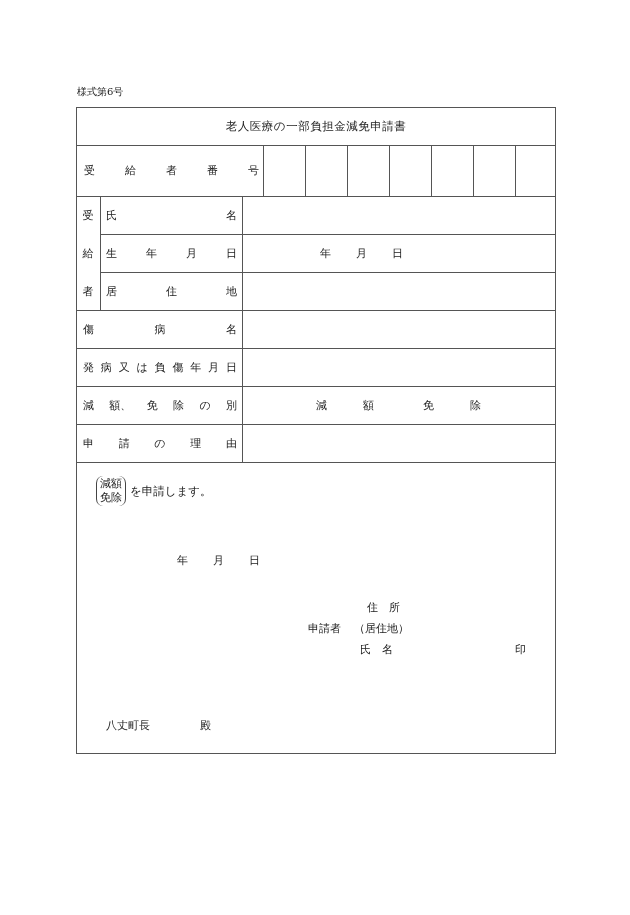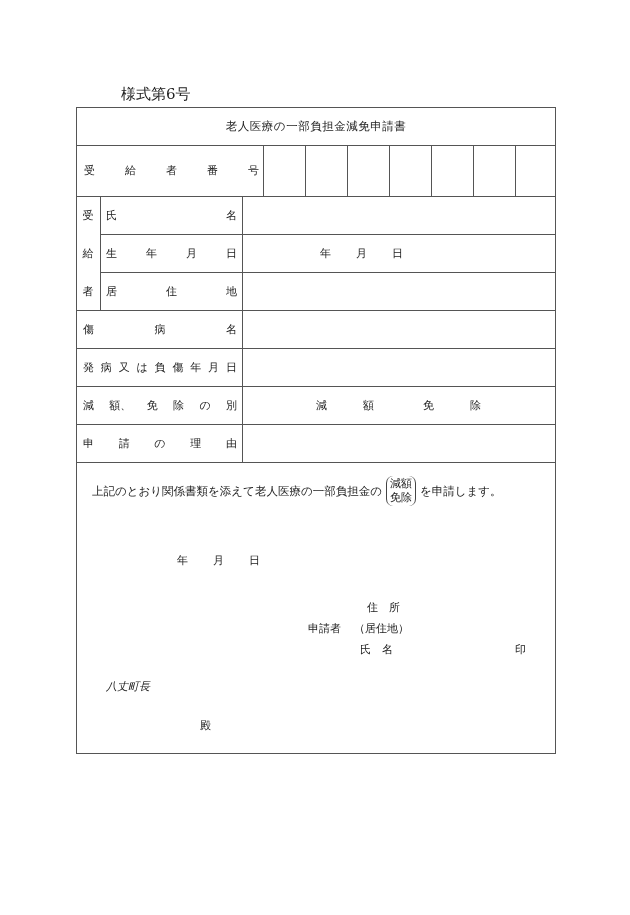"様式第6号" .form-number { font-size: 15px -> 10px; margin-left: 44px -> none }
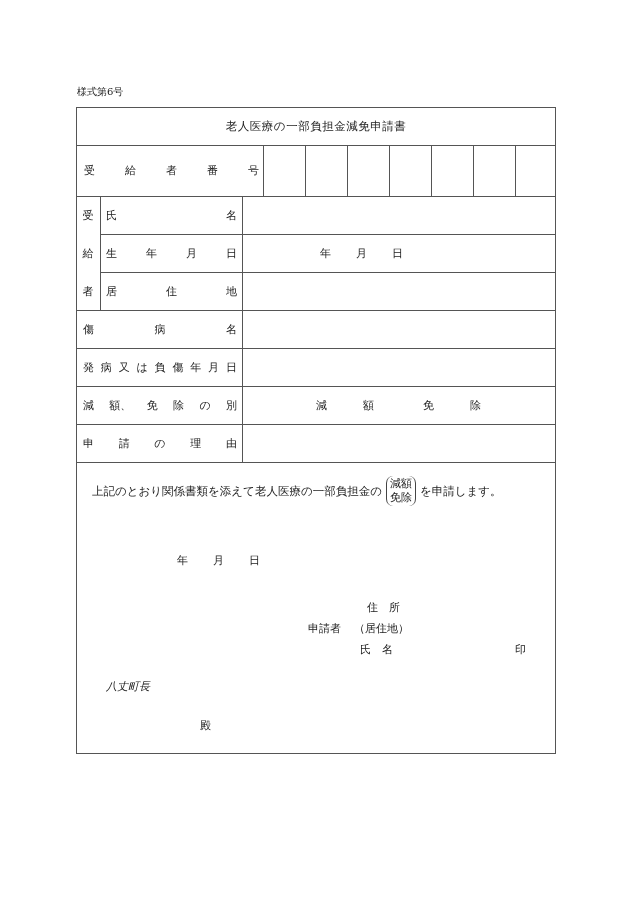"上記のとおり関係書類を添えて老人医療の一部負担金の" span { html: <span>上記のとおり関係書類を添えて老人医療の一部負担金の</span> -> none }
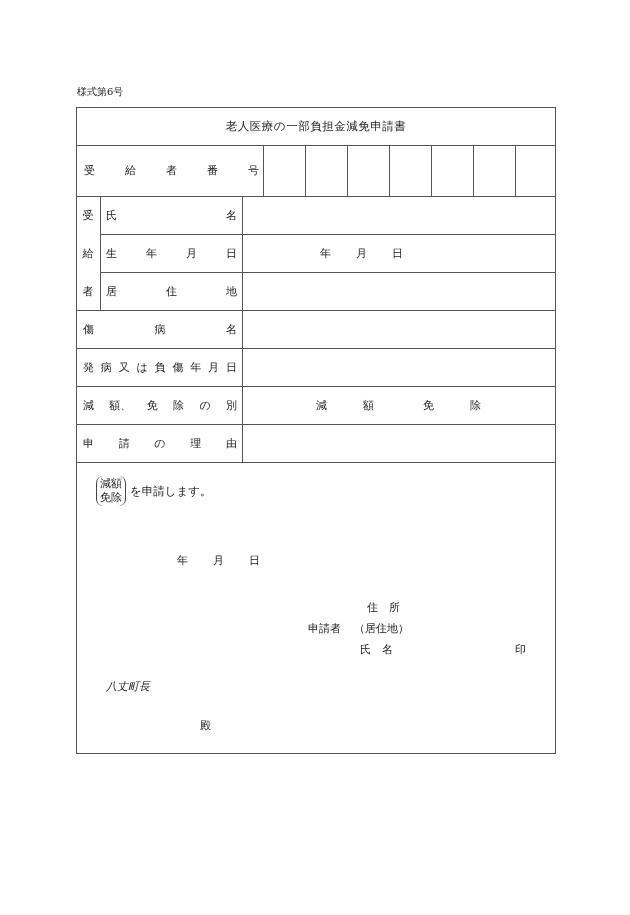"八丈町長" span.abs { font-style: italic -> none; top: 679px -> 718px }
